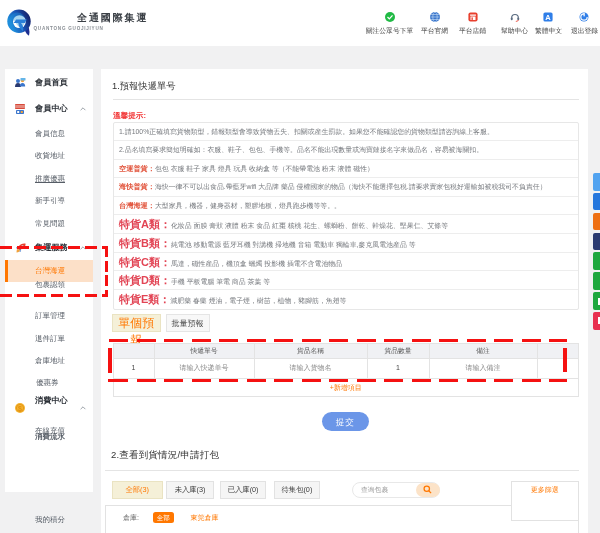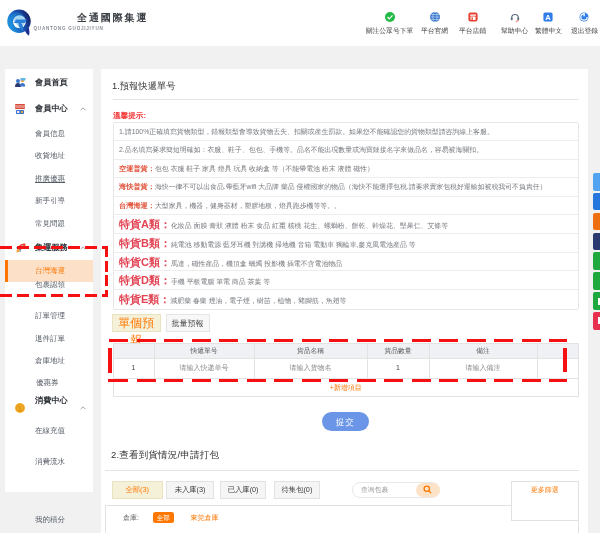"消費流水" div.mi { font-weight: none -> bold; top: 457px -> 432px }
